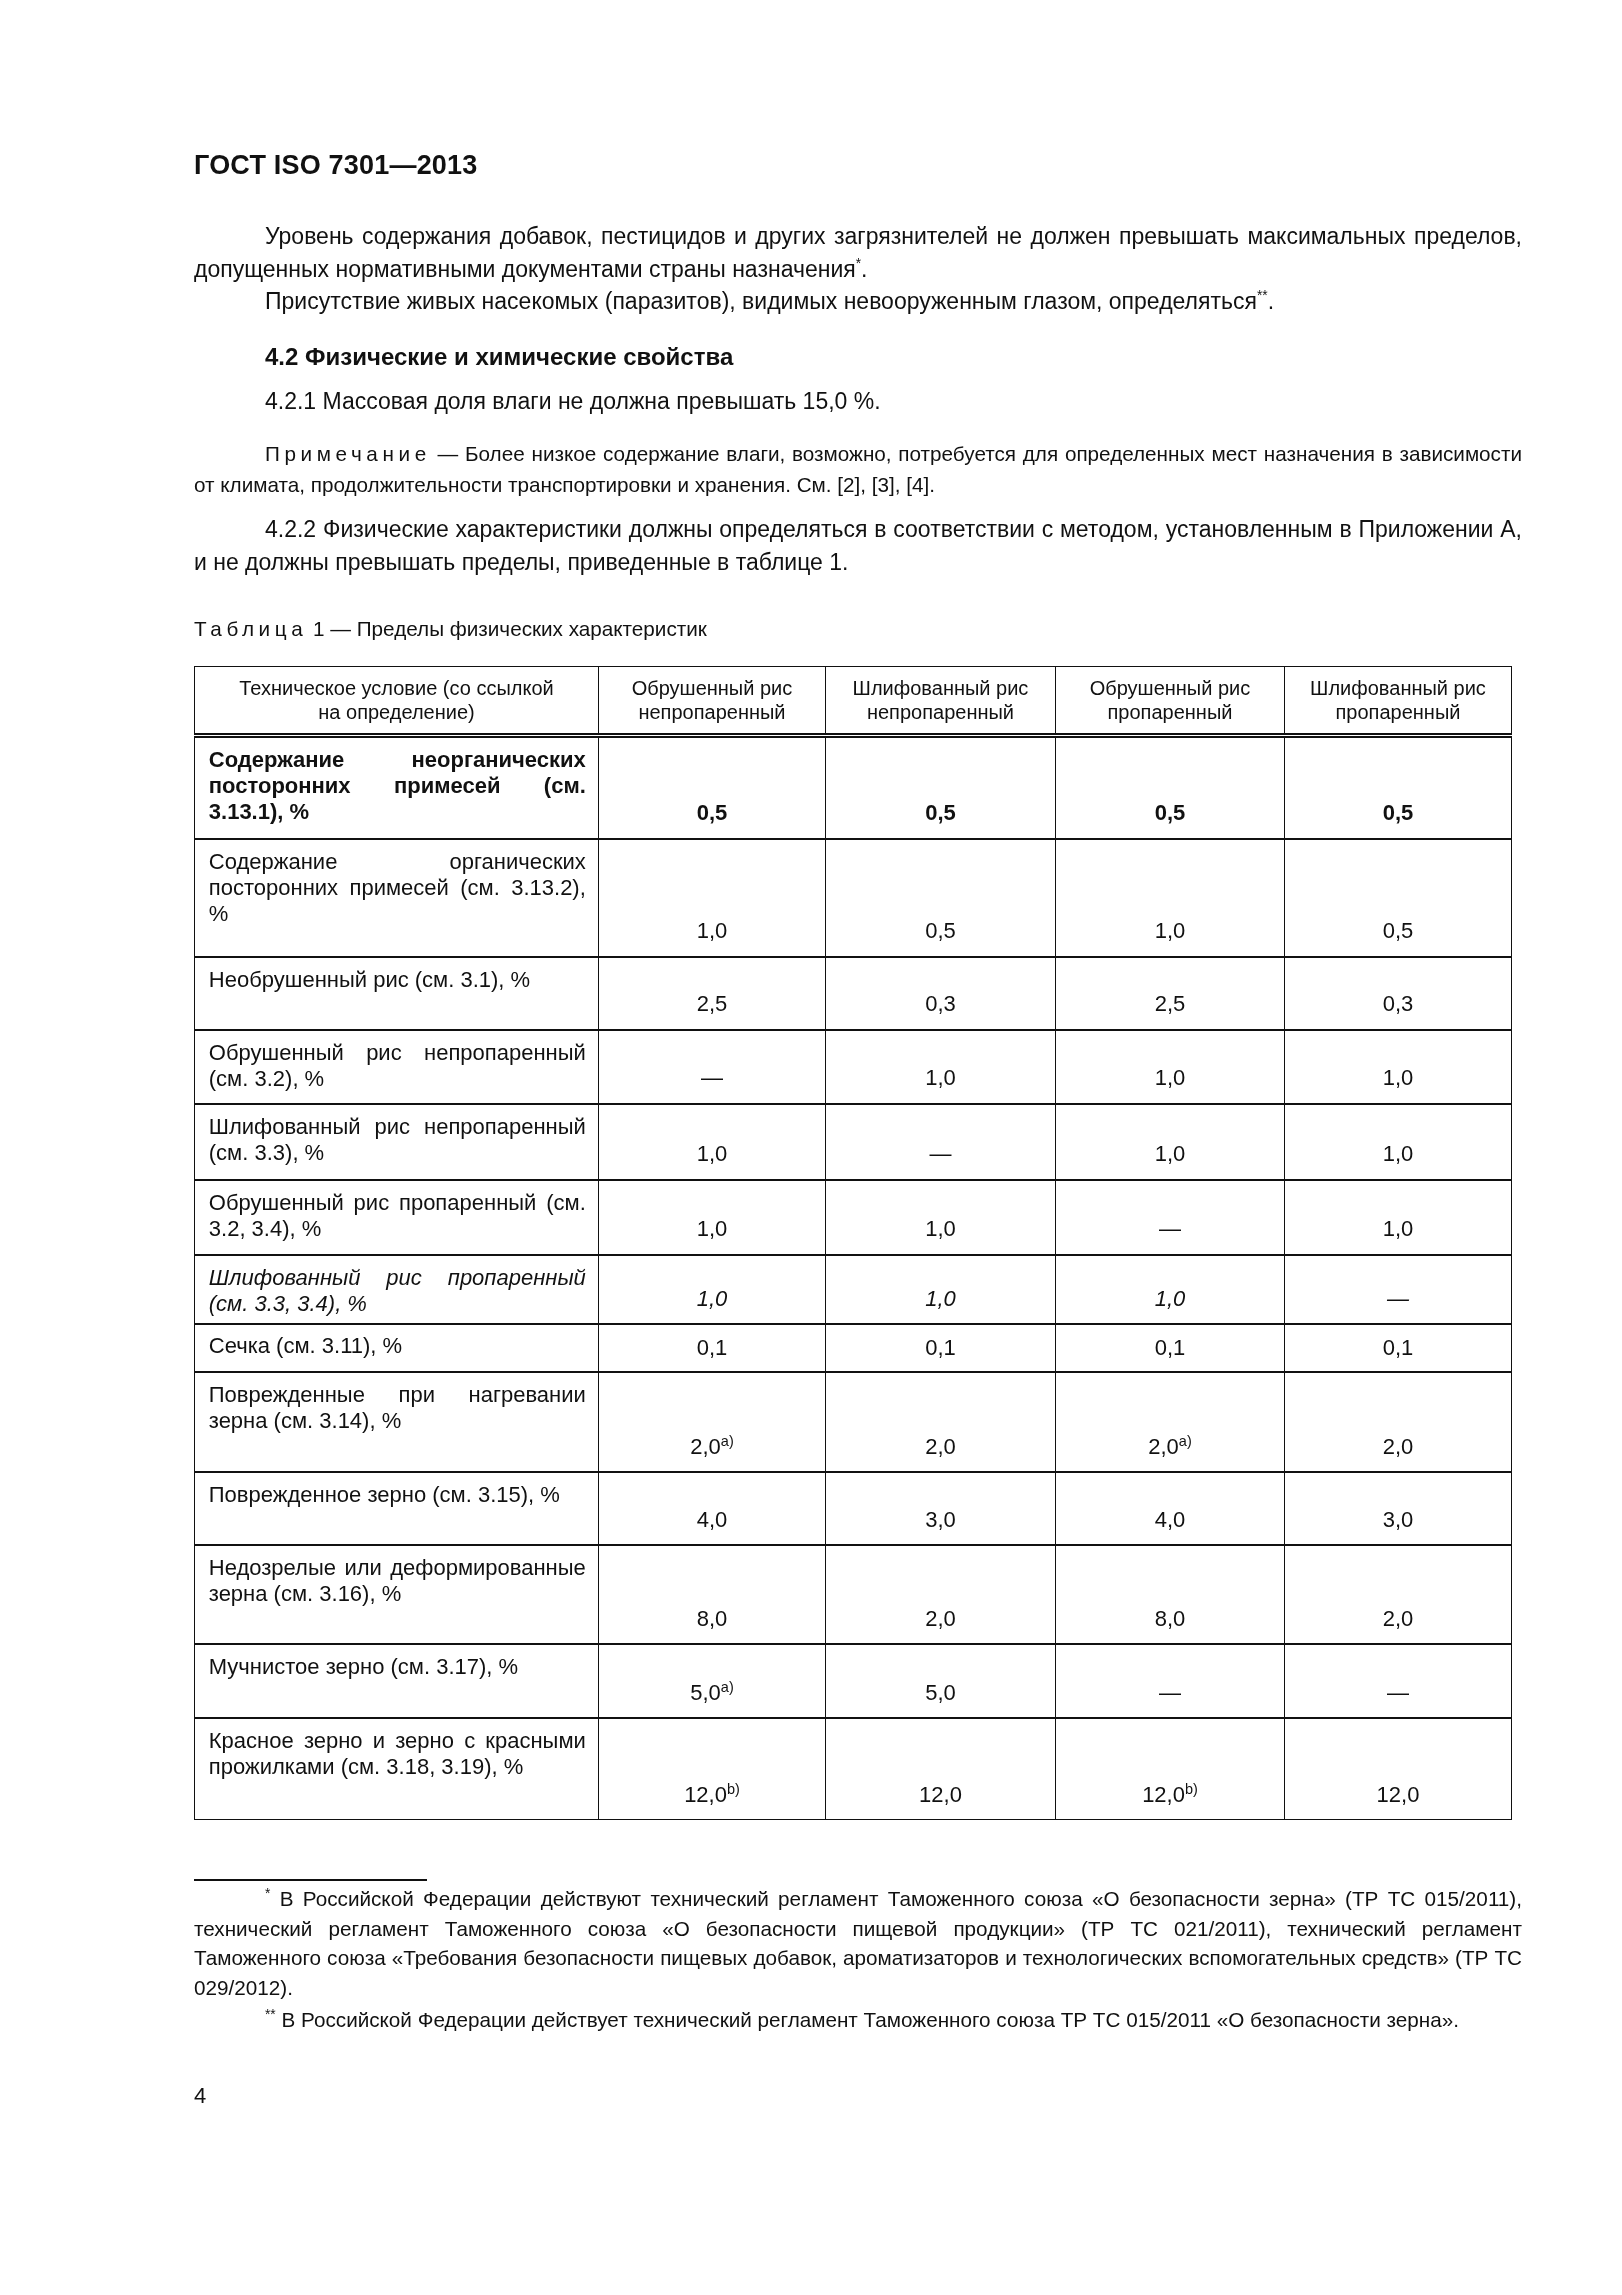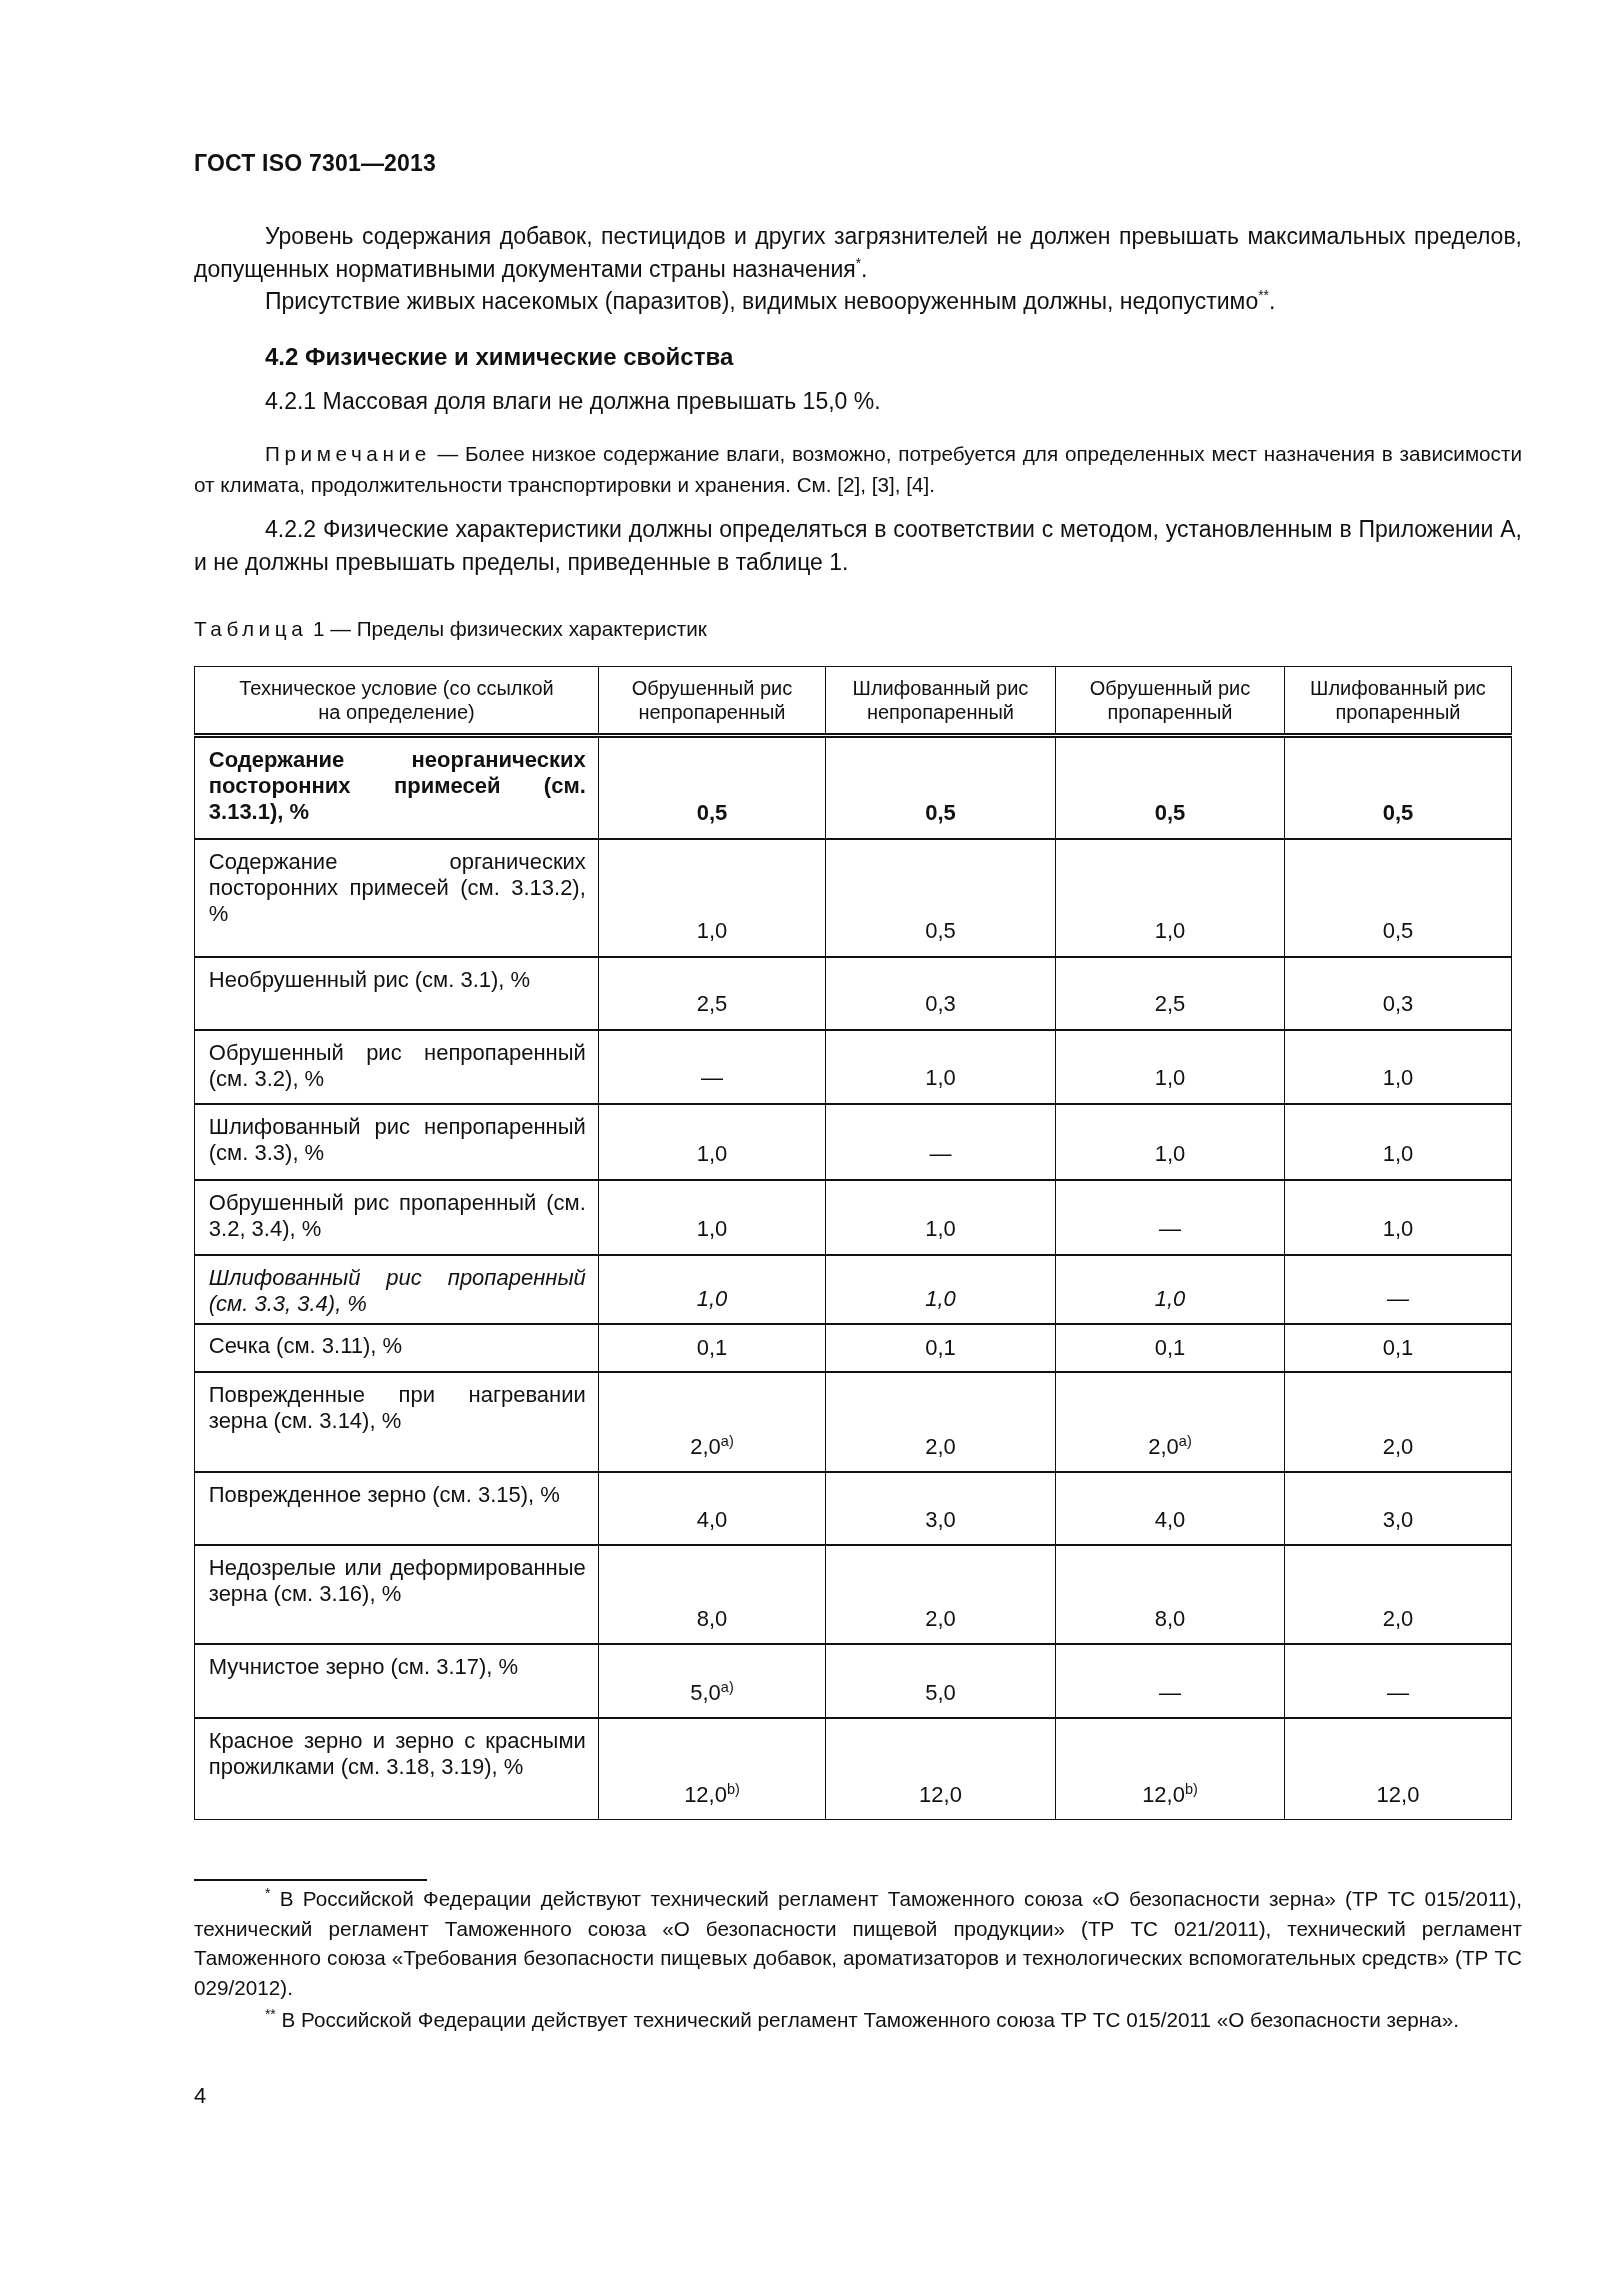"ГОСТ ISO 7301—2013" .doc-header { font-size: 23px -> 27px }
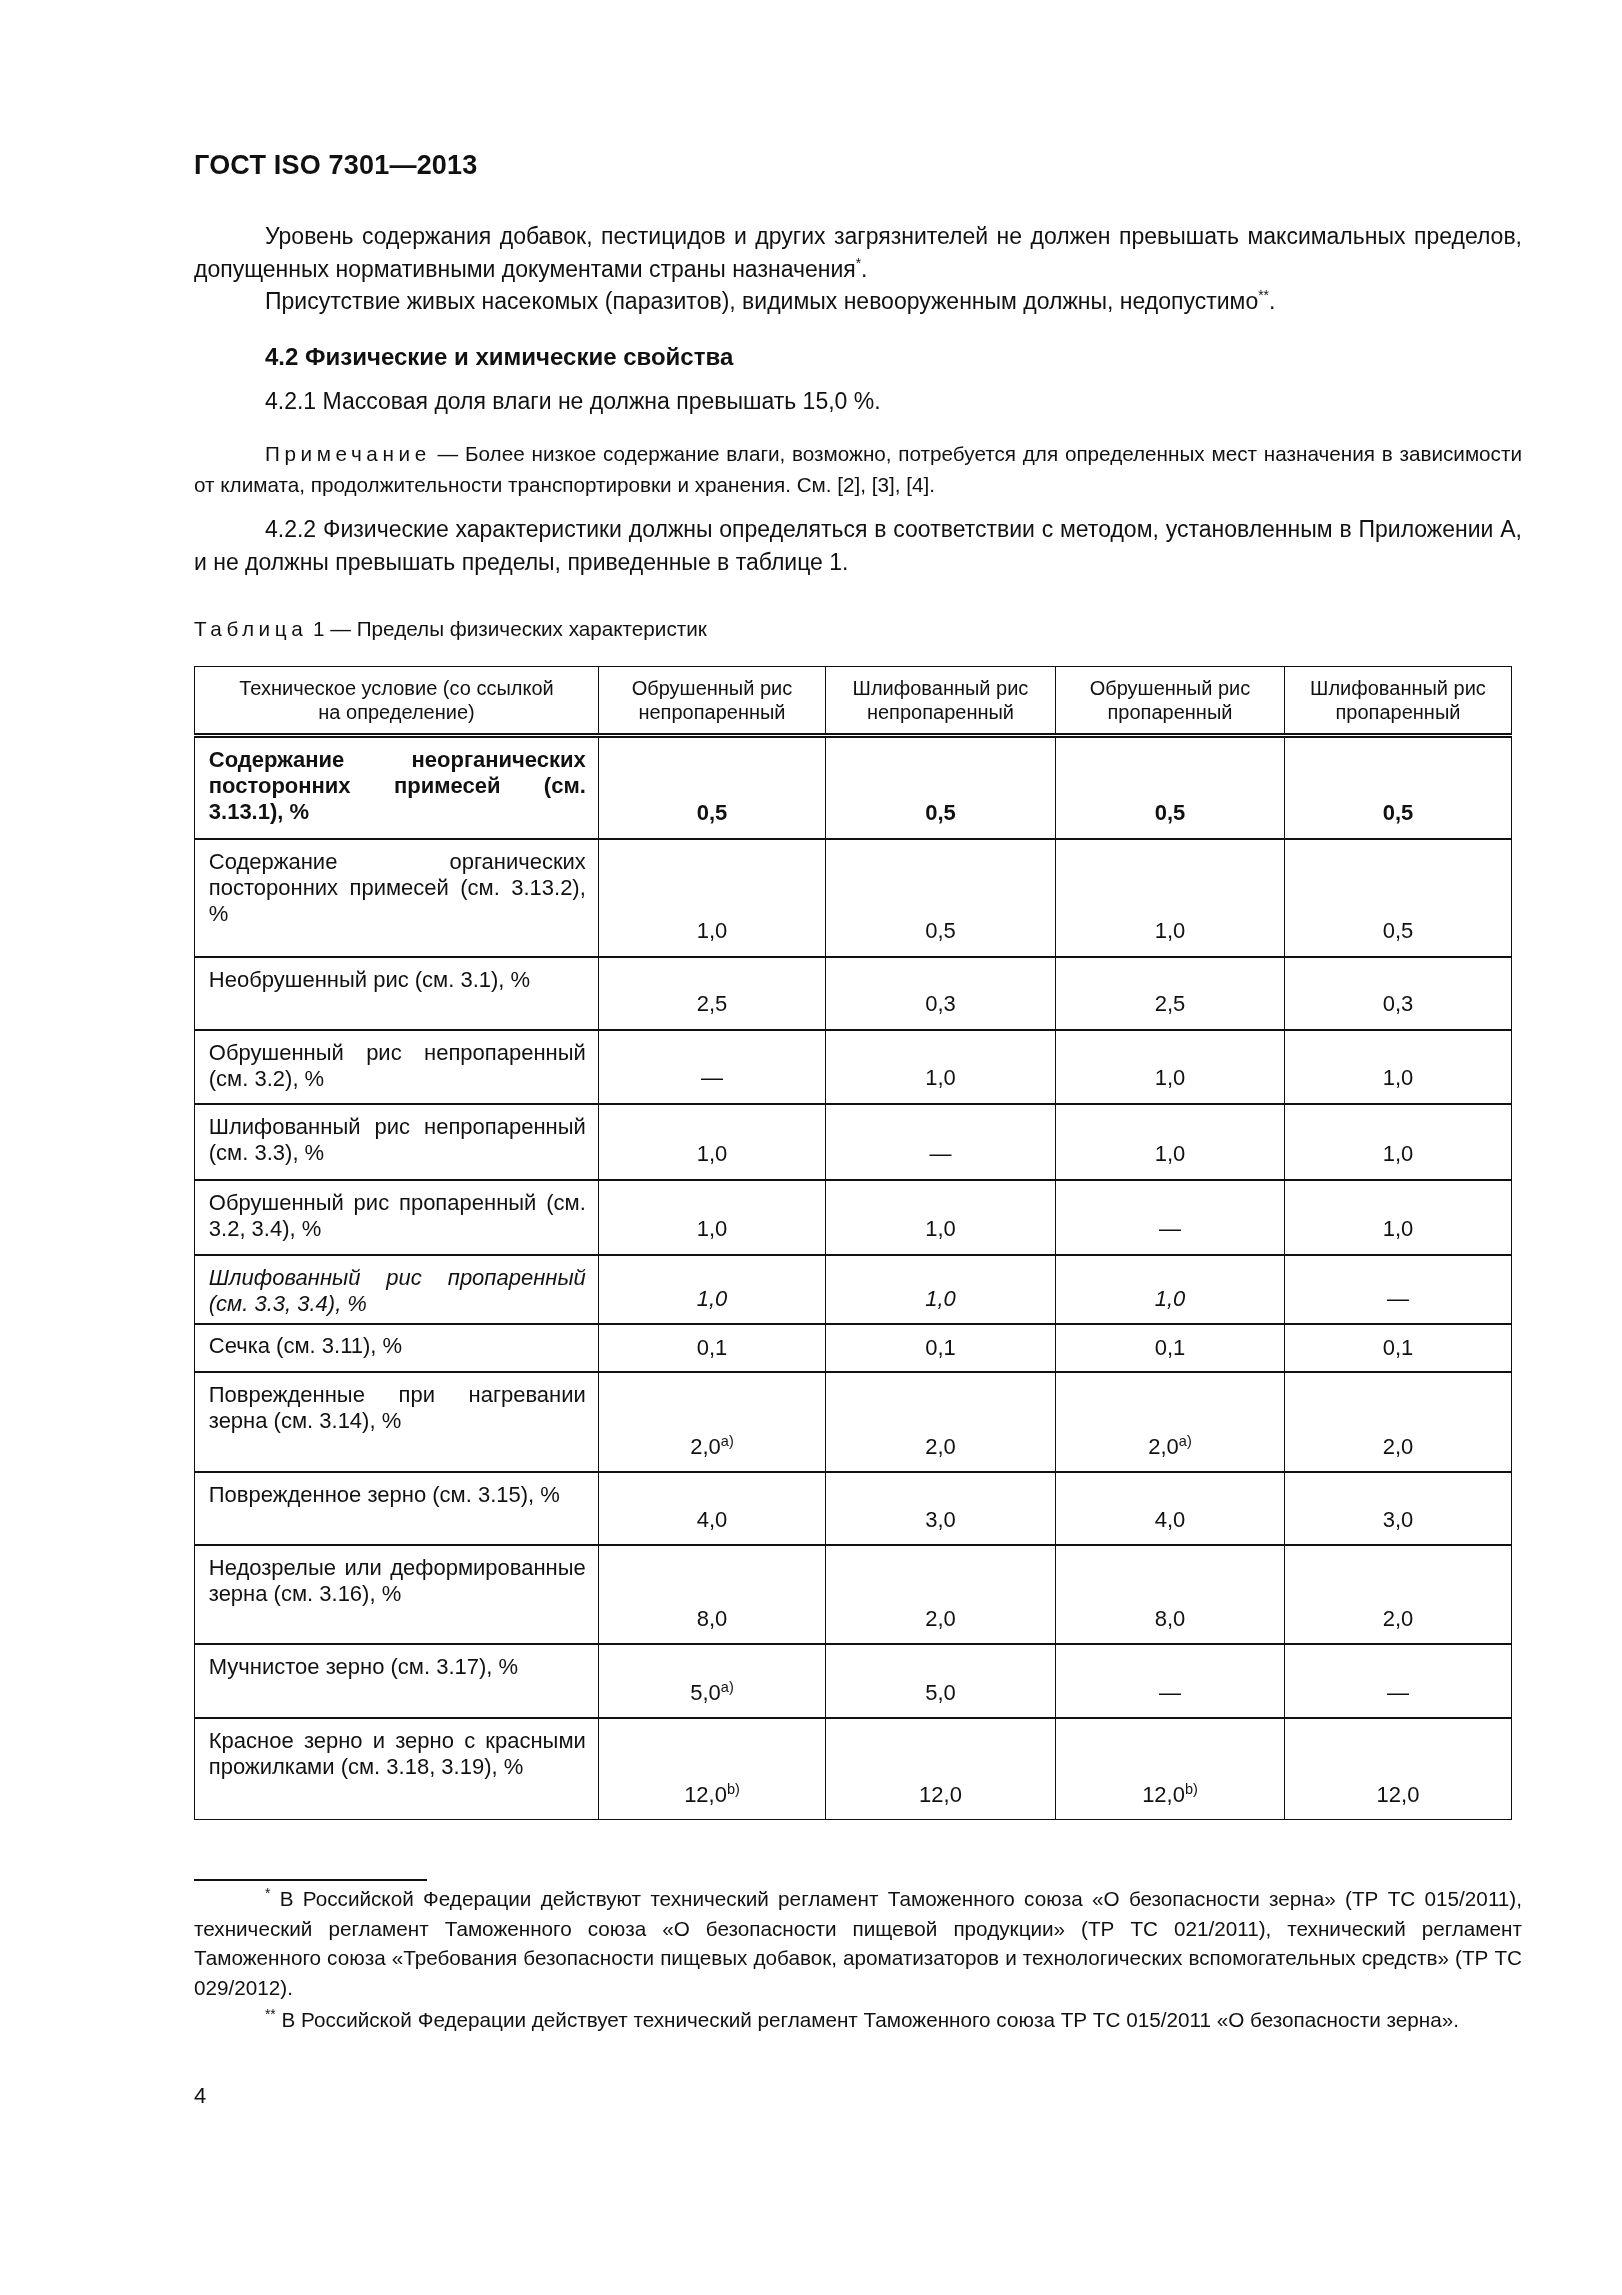"Присутствие живых насекомых (паразитов)," span { text: должны, недопустимо -> глазом, определяться }
